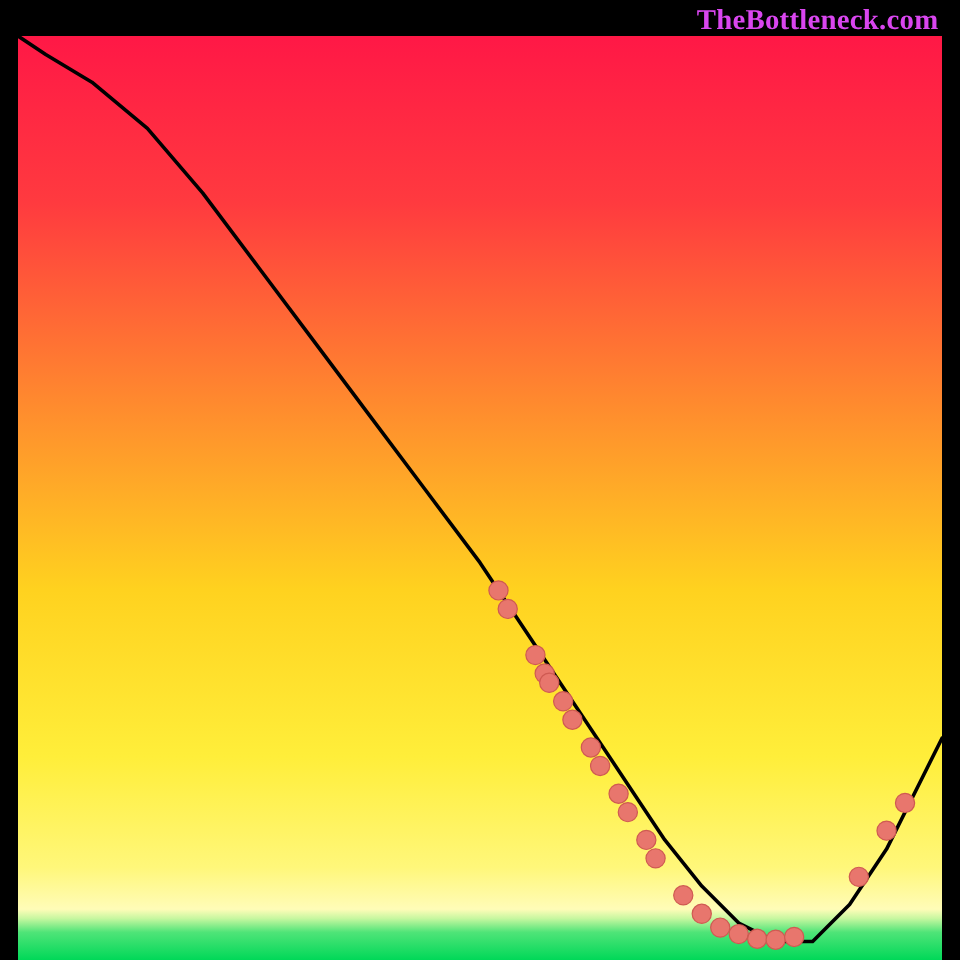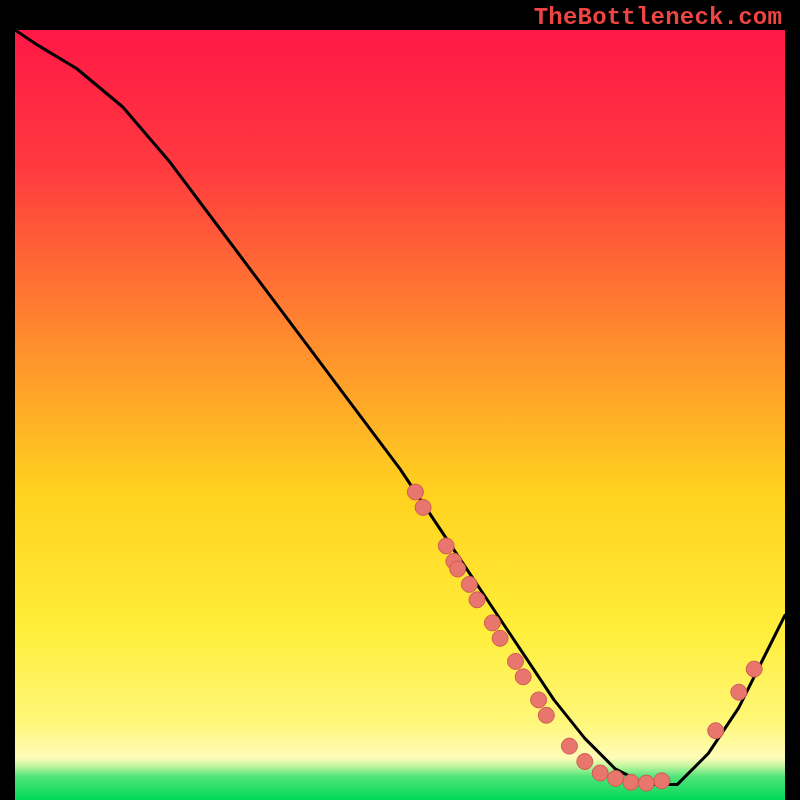"TheBottleneck.com" .watermark { color: #ef4444 -> #d946ef; font-family: Liberation Mono, monospace -> Liberation Serif, serif }
